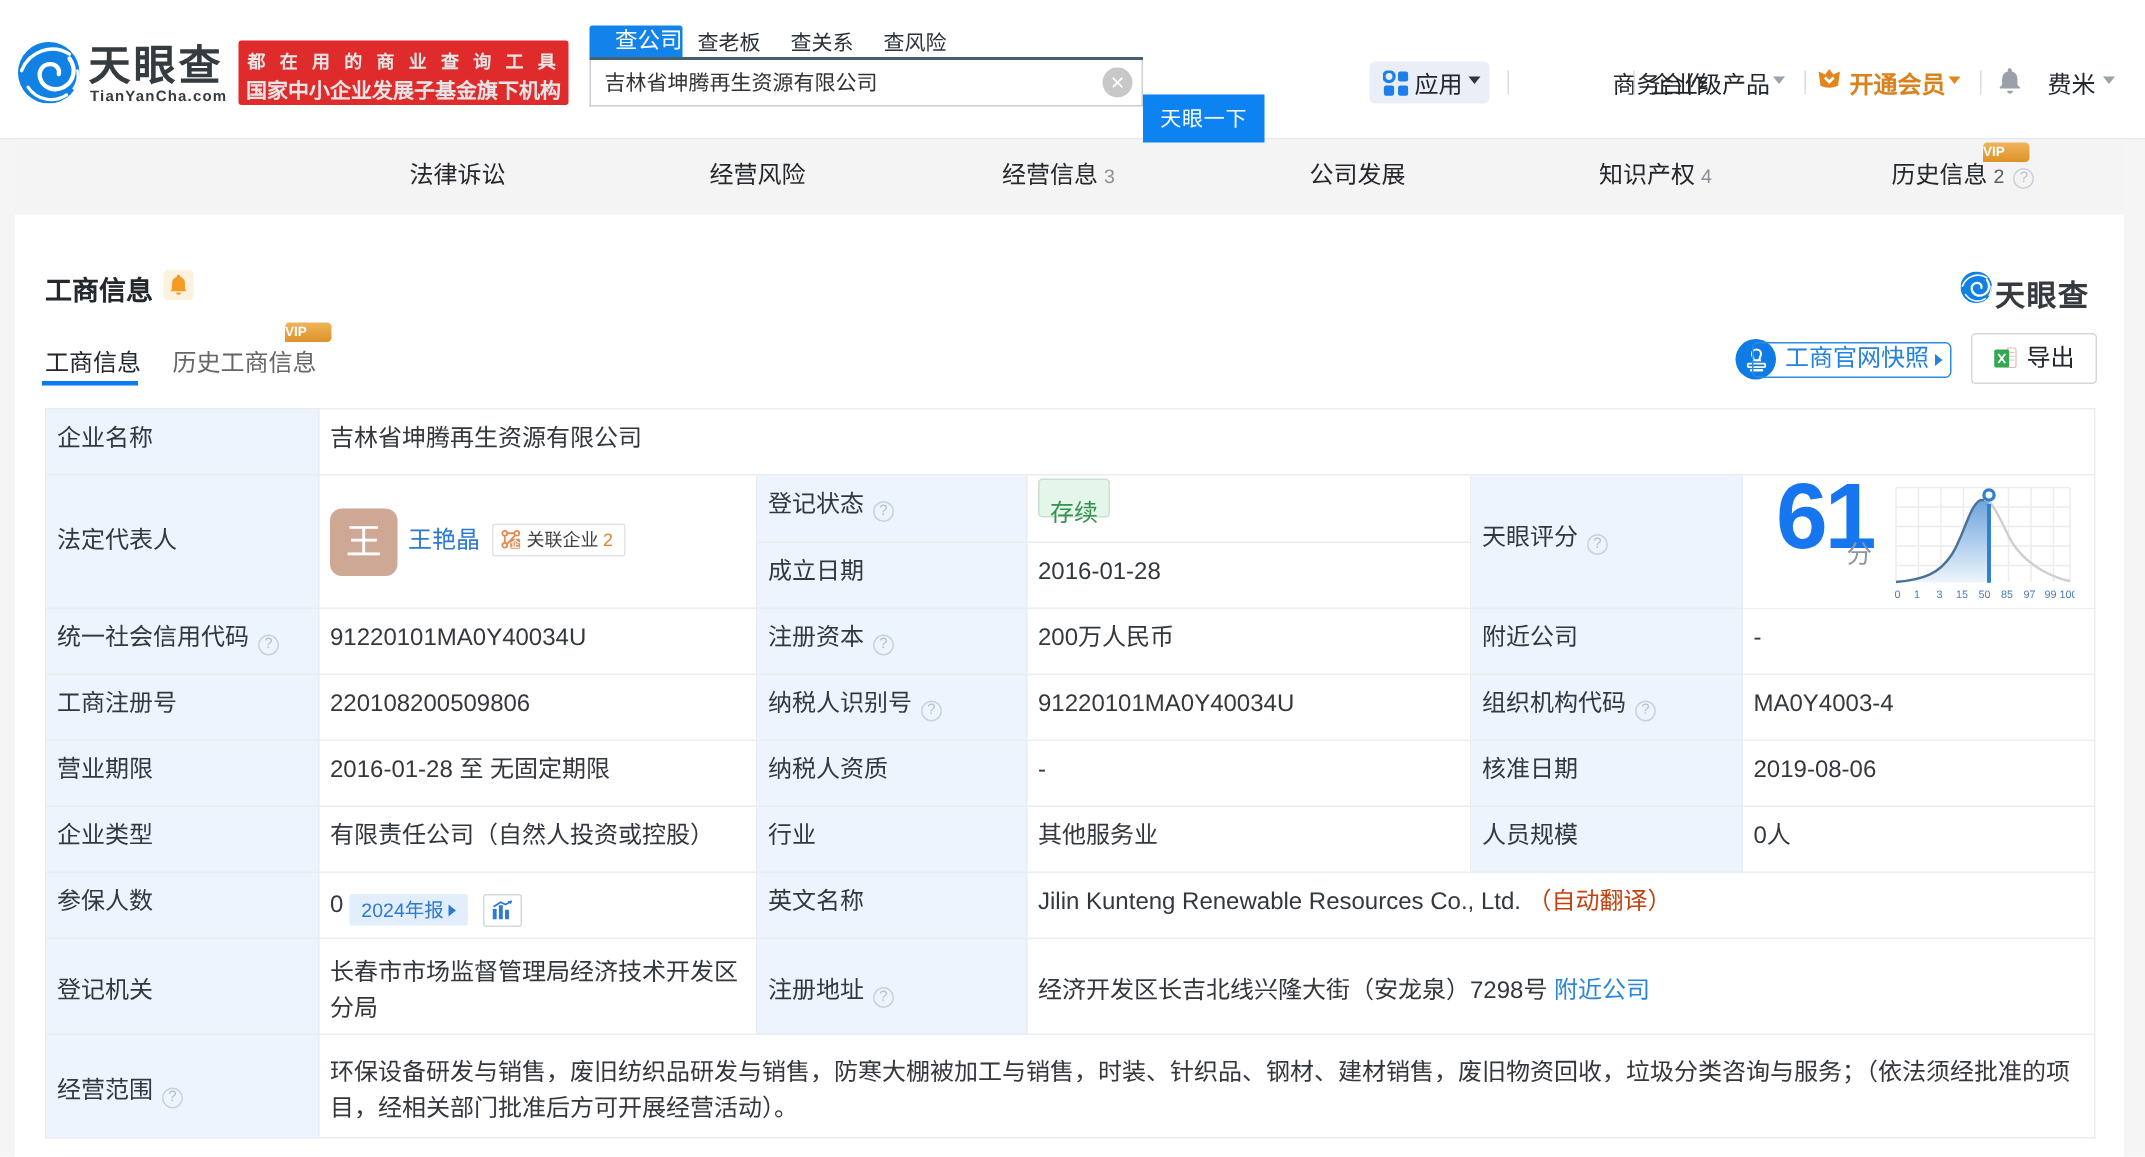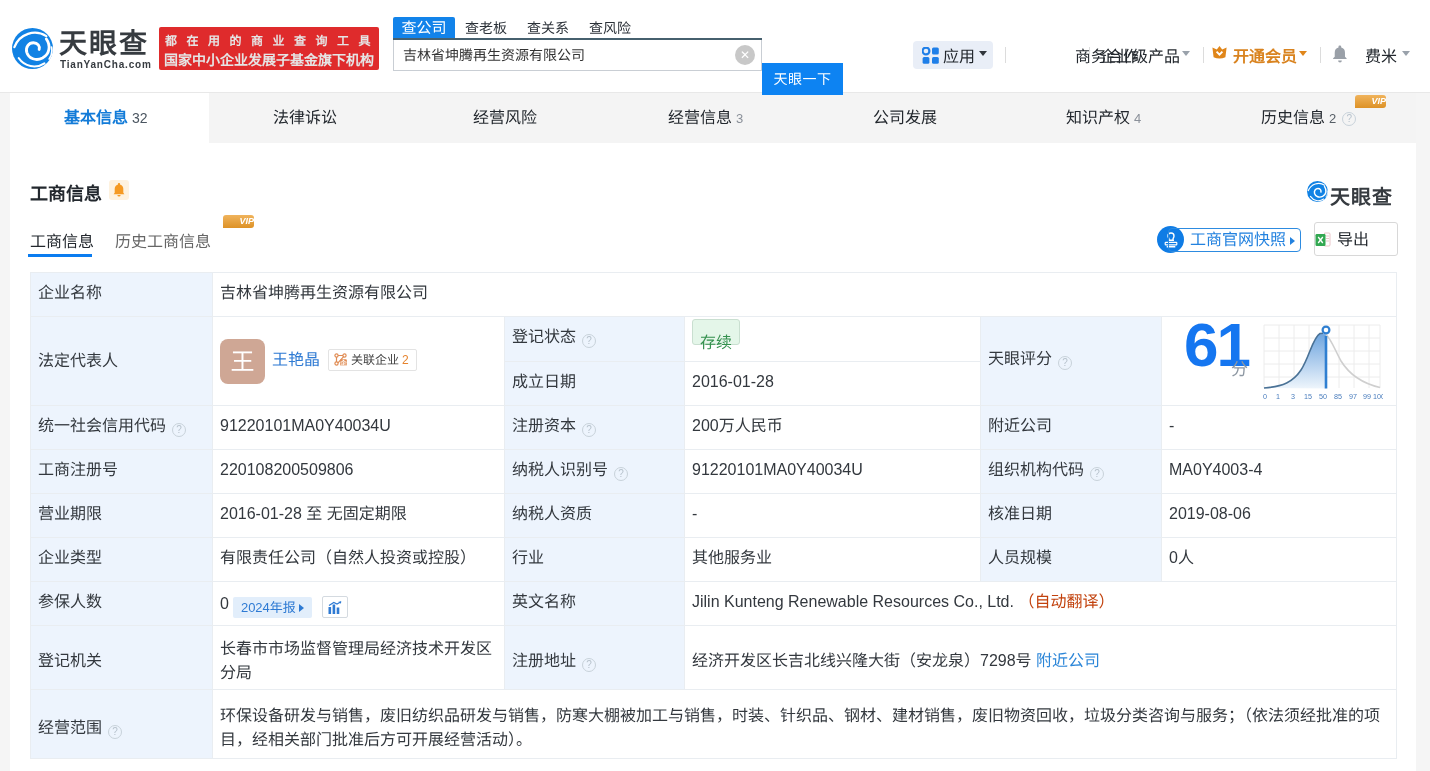"查公司" .stab-active { text-align: center -> right }
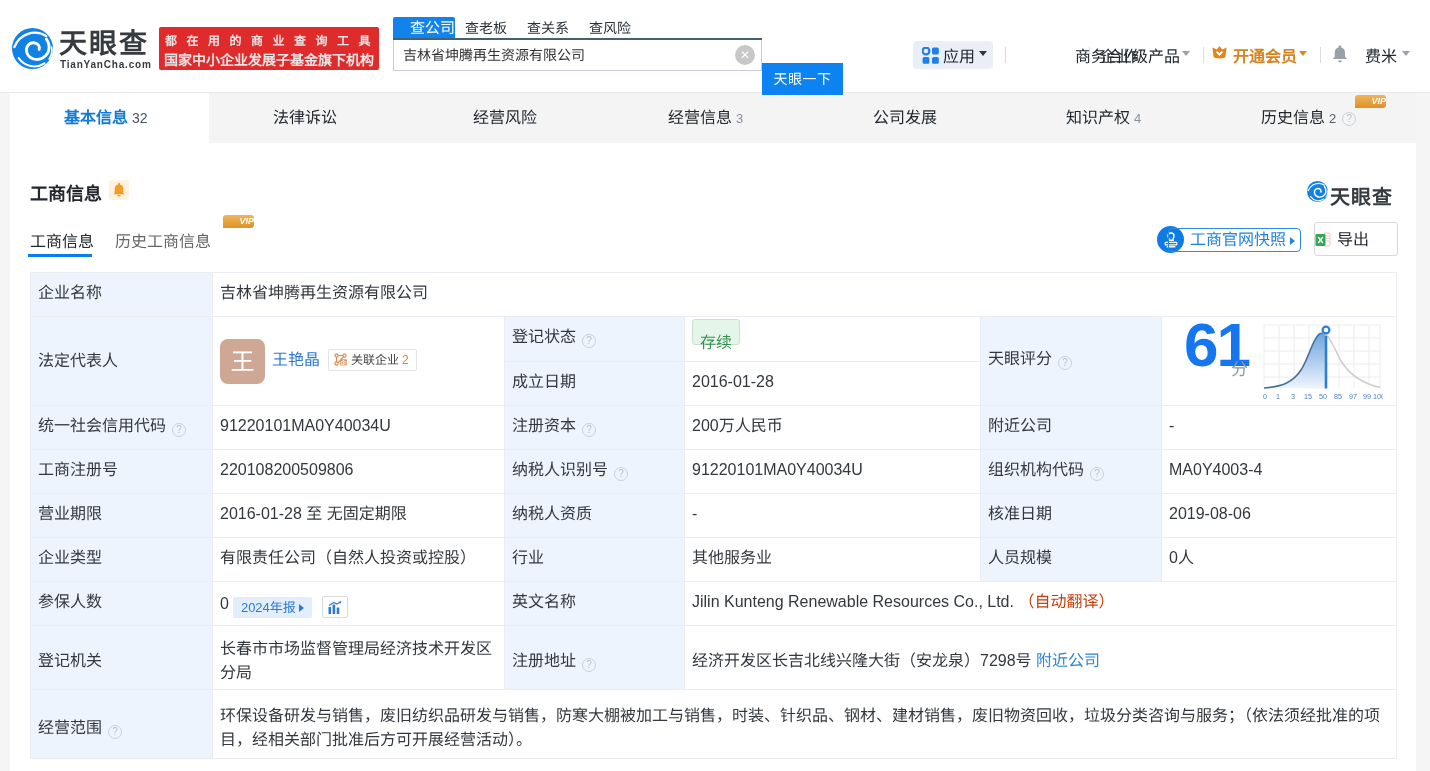"VIP" .vipbadge { font-style: italic -> none; margin-left: 33px -> none; text-align: right -> left }
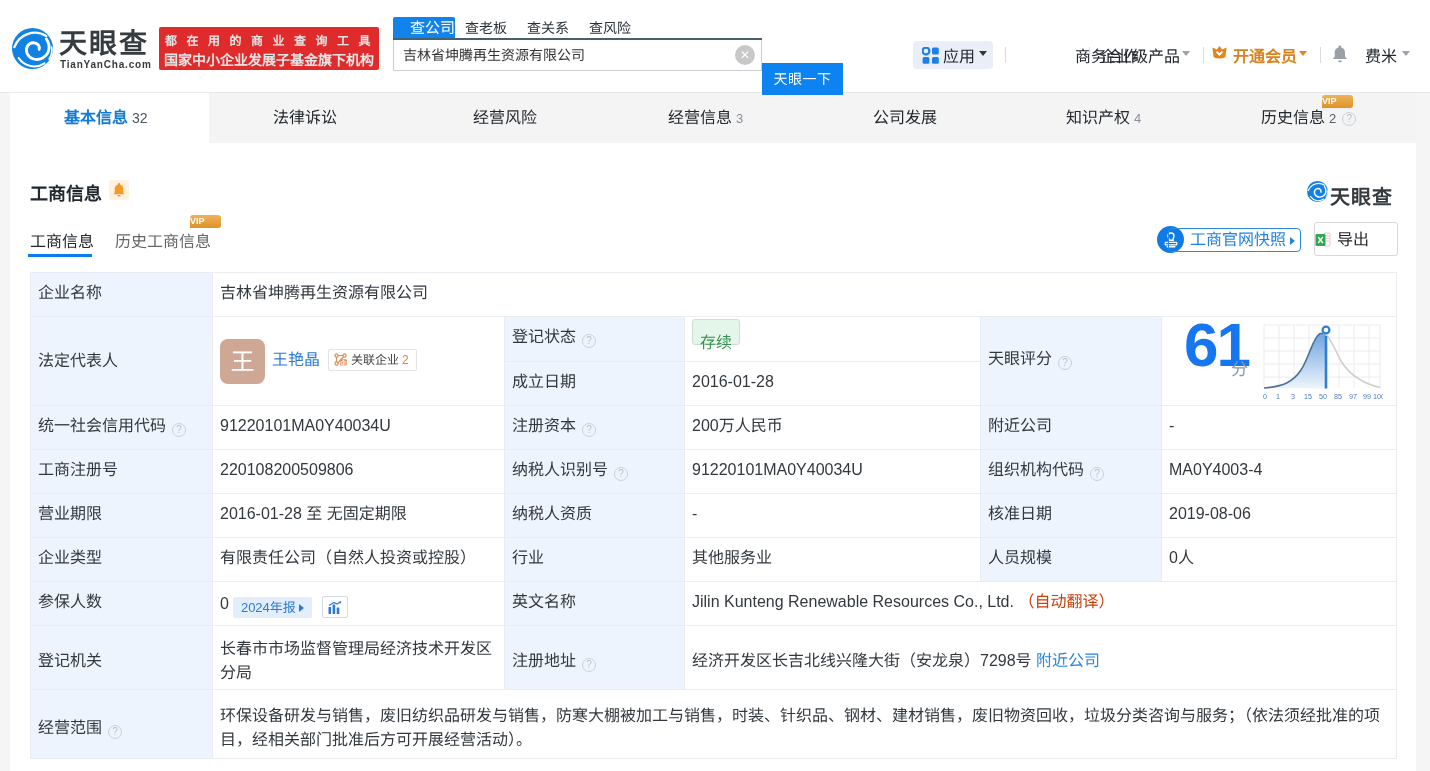"基本信息 32" div.tab { html: <div><span>基本信息</span><span>32</span></div> -> none }
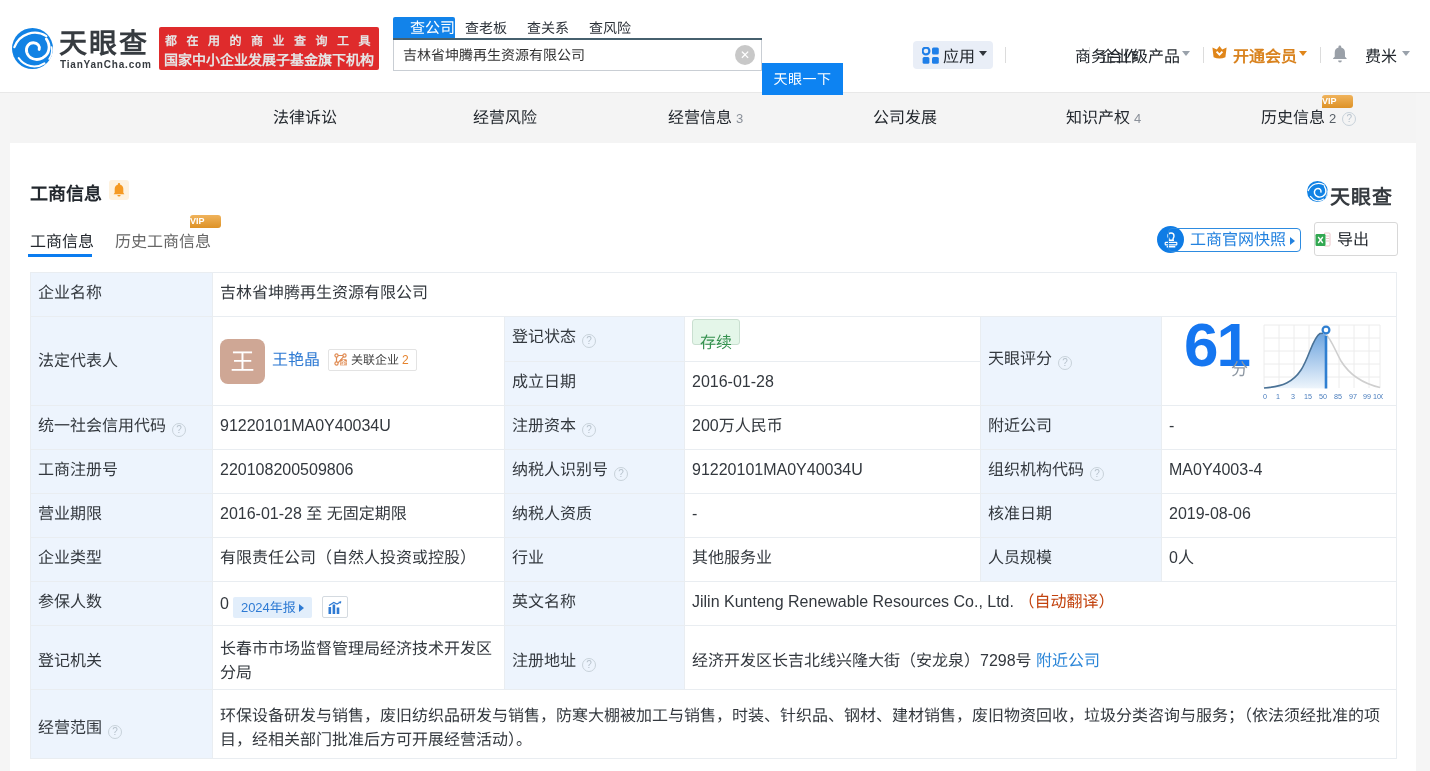"导出" .exportbtn { text-align: none -> center }
